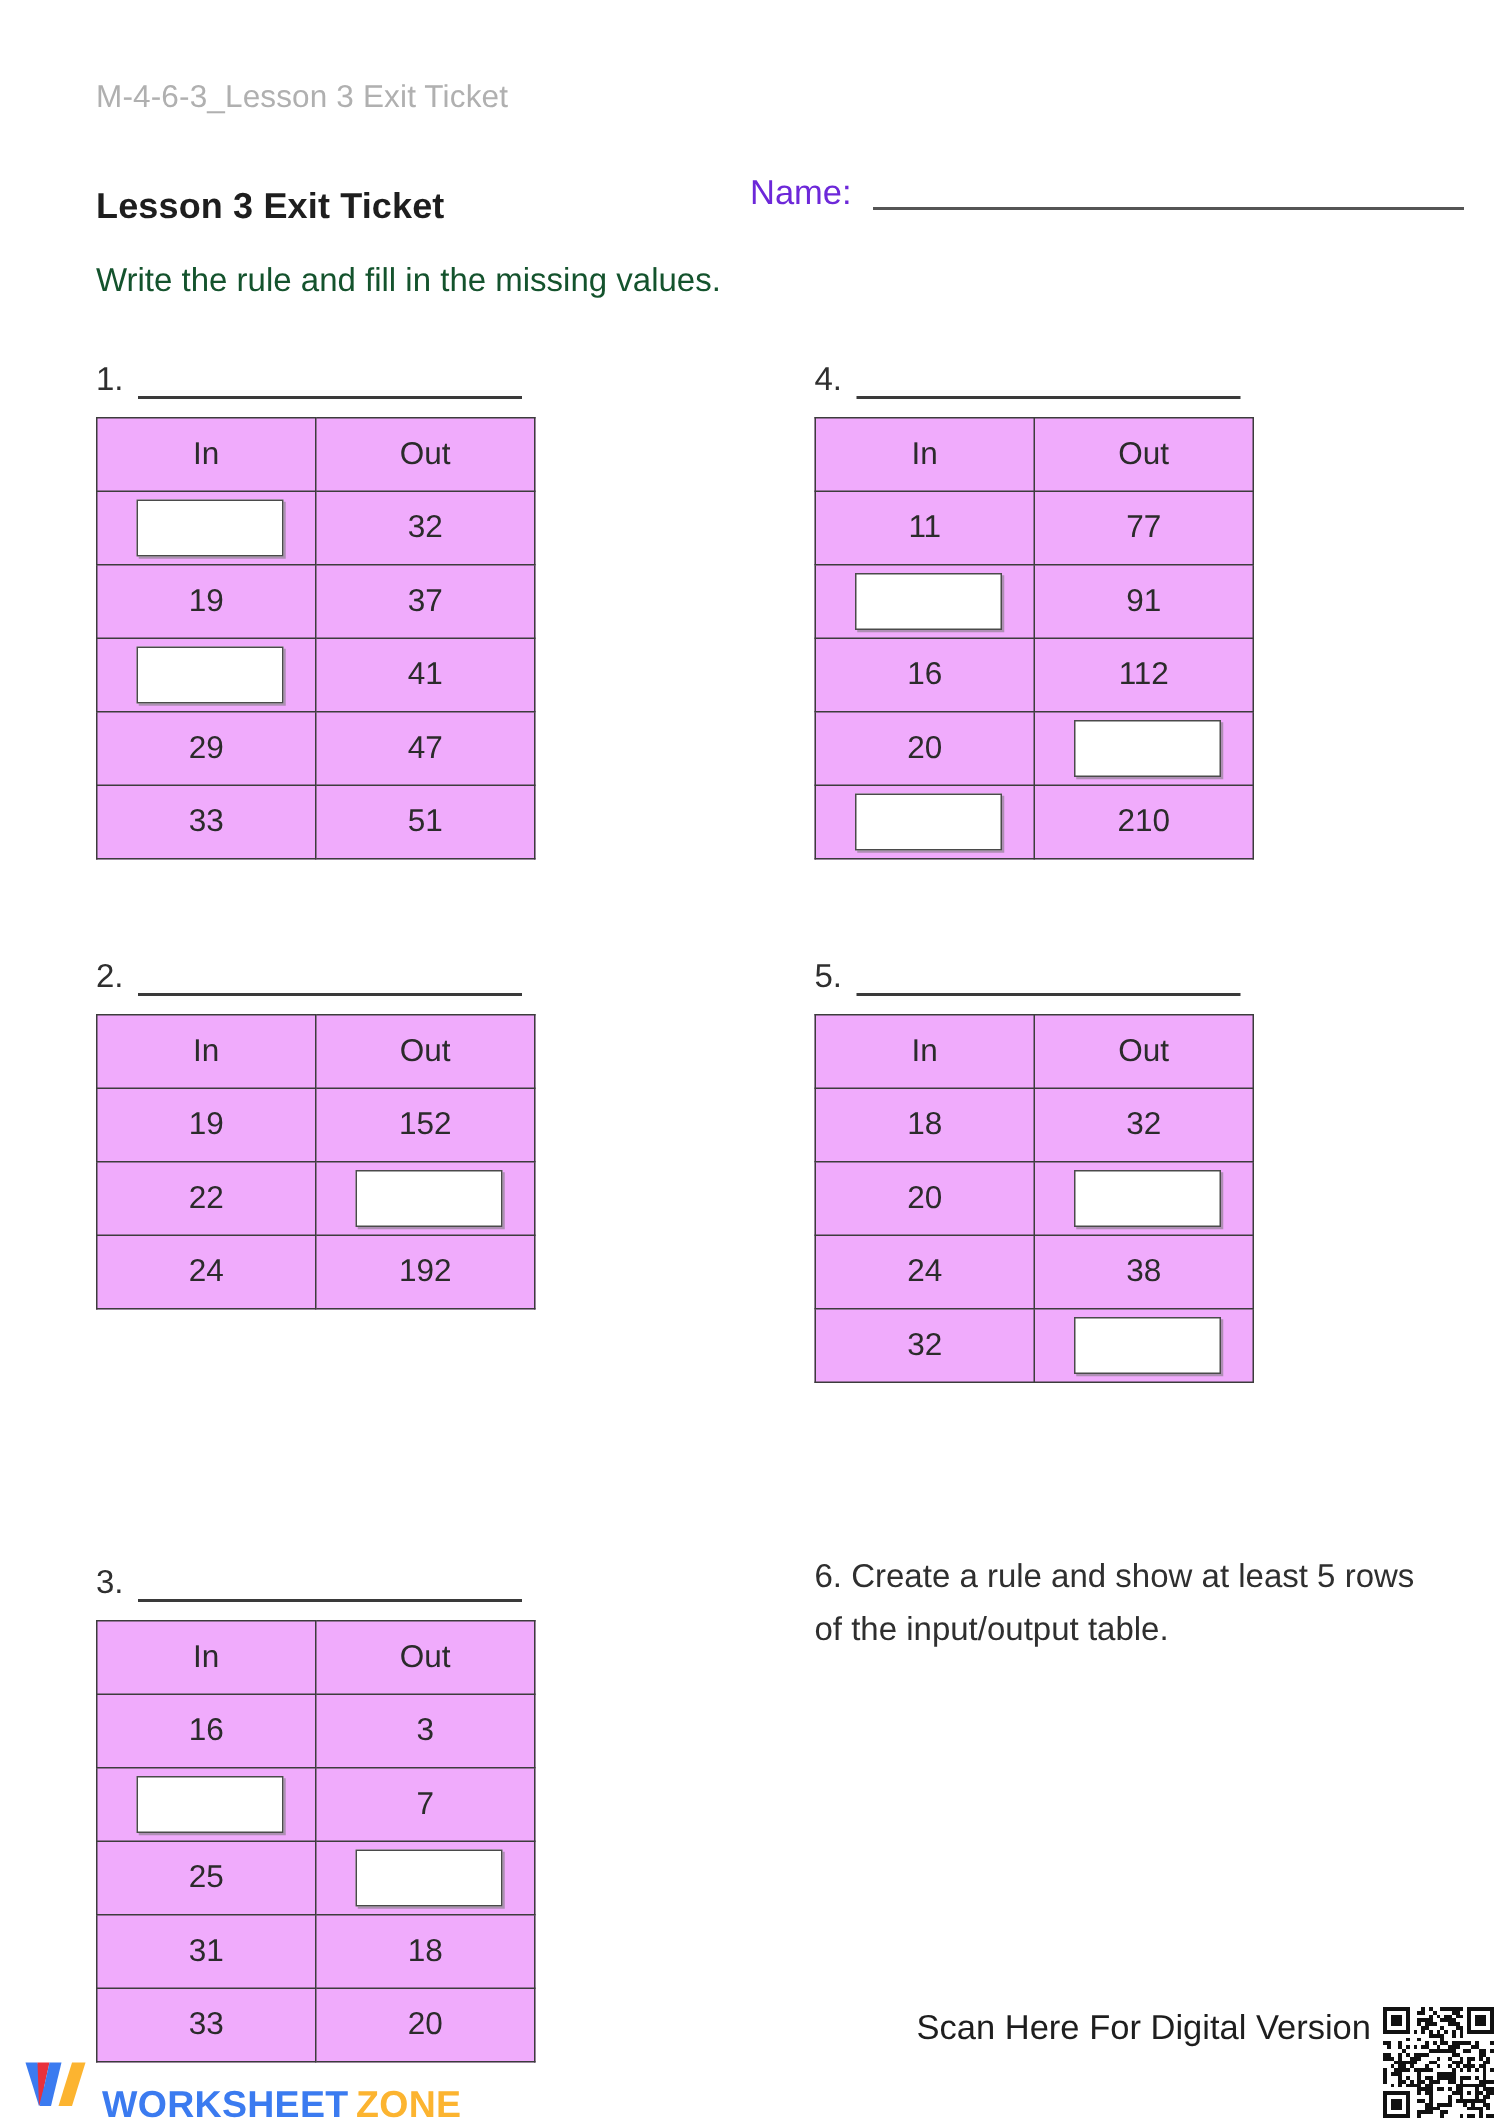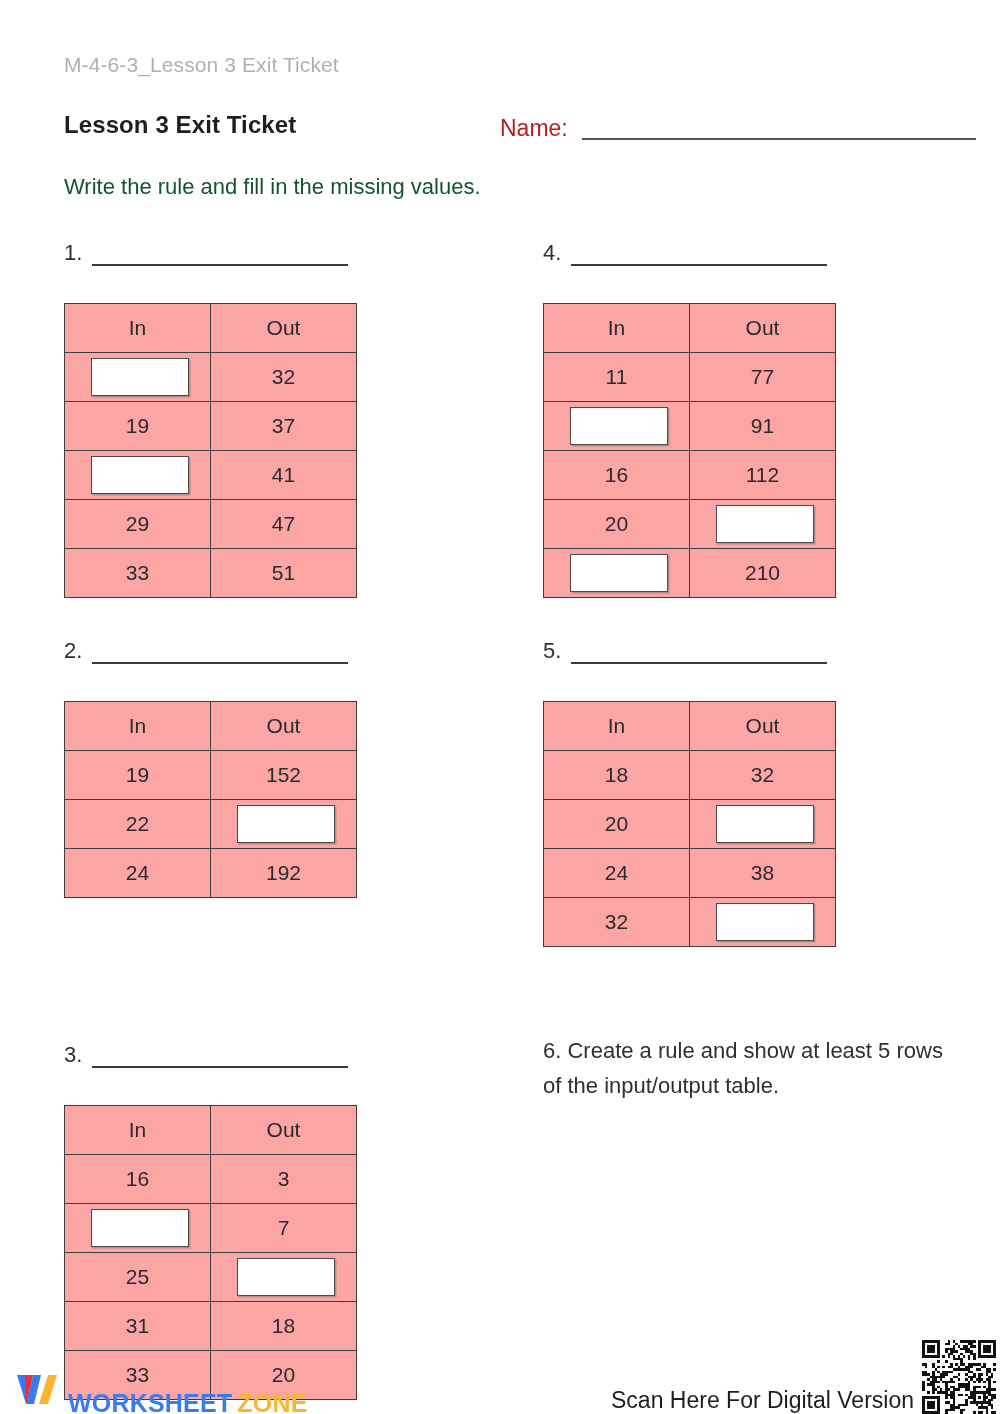"Lesson 3 Exit Ticket" .page-title { top: 111px -> 124px }
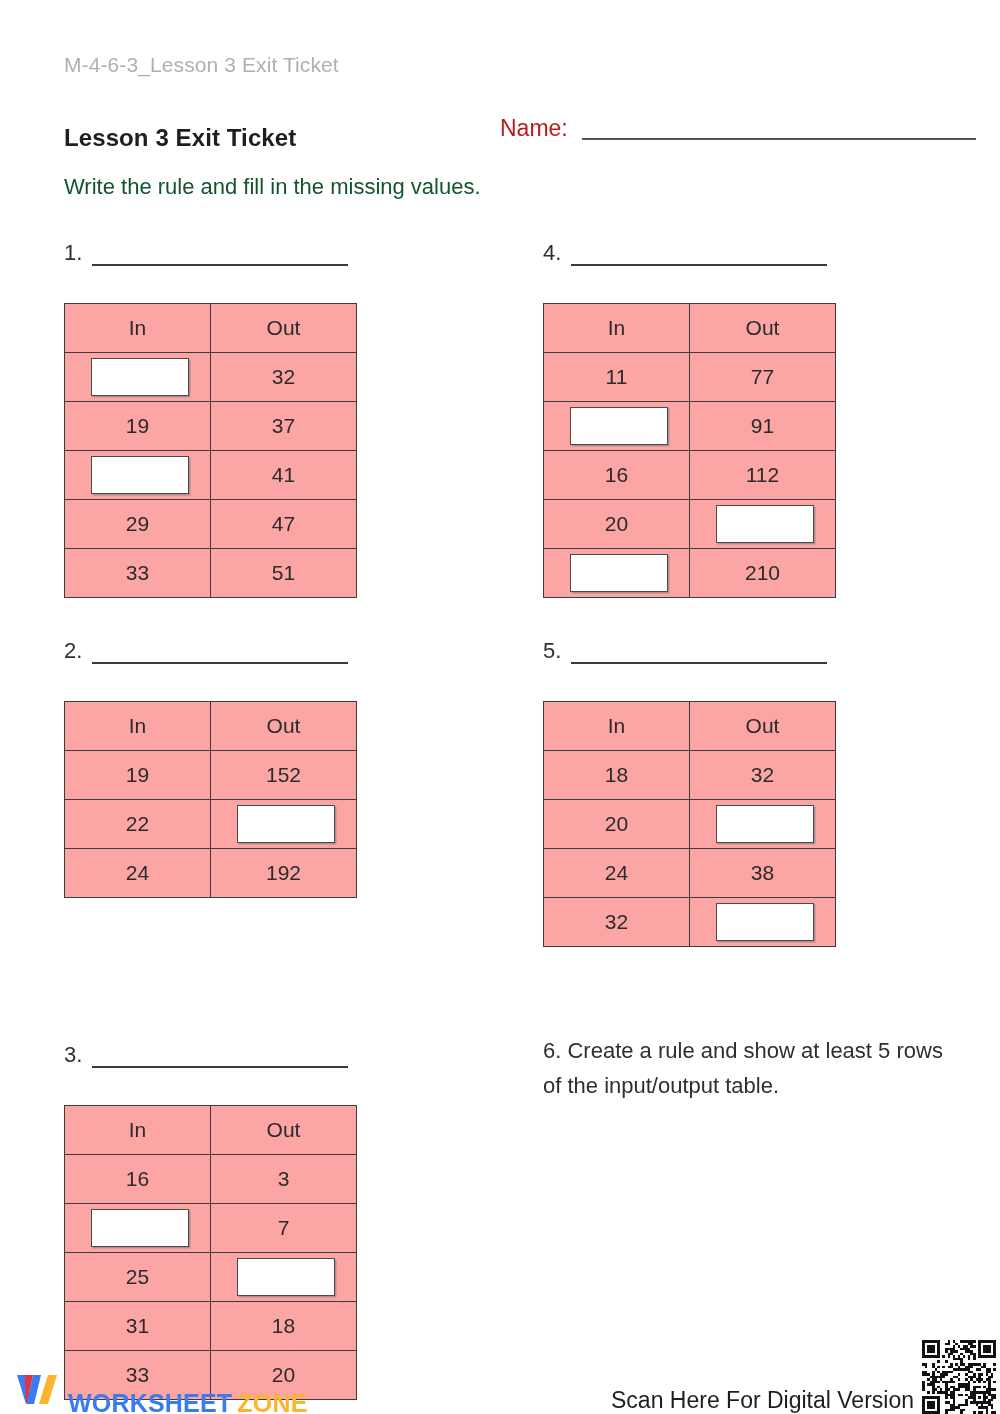"Name:" .name-label { color: #b91c1c -> #6d28d9 }
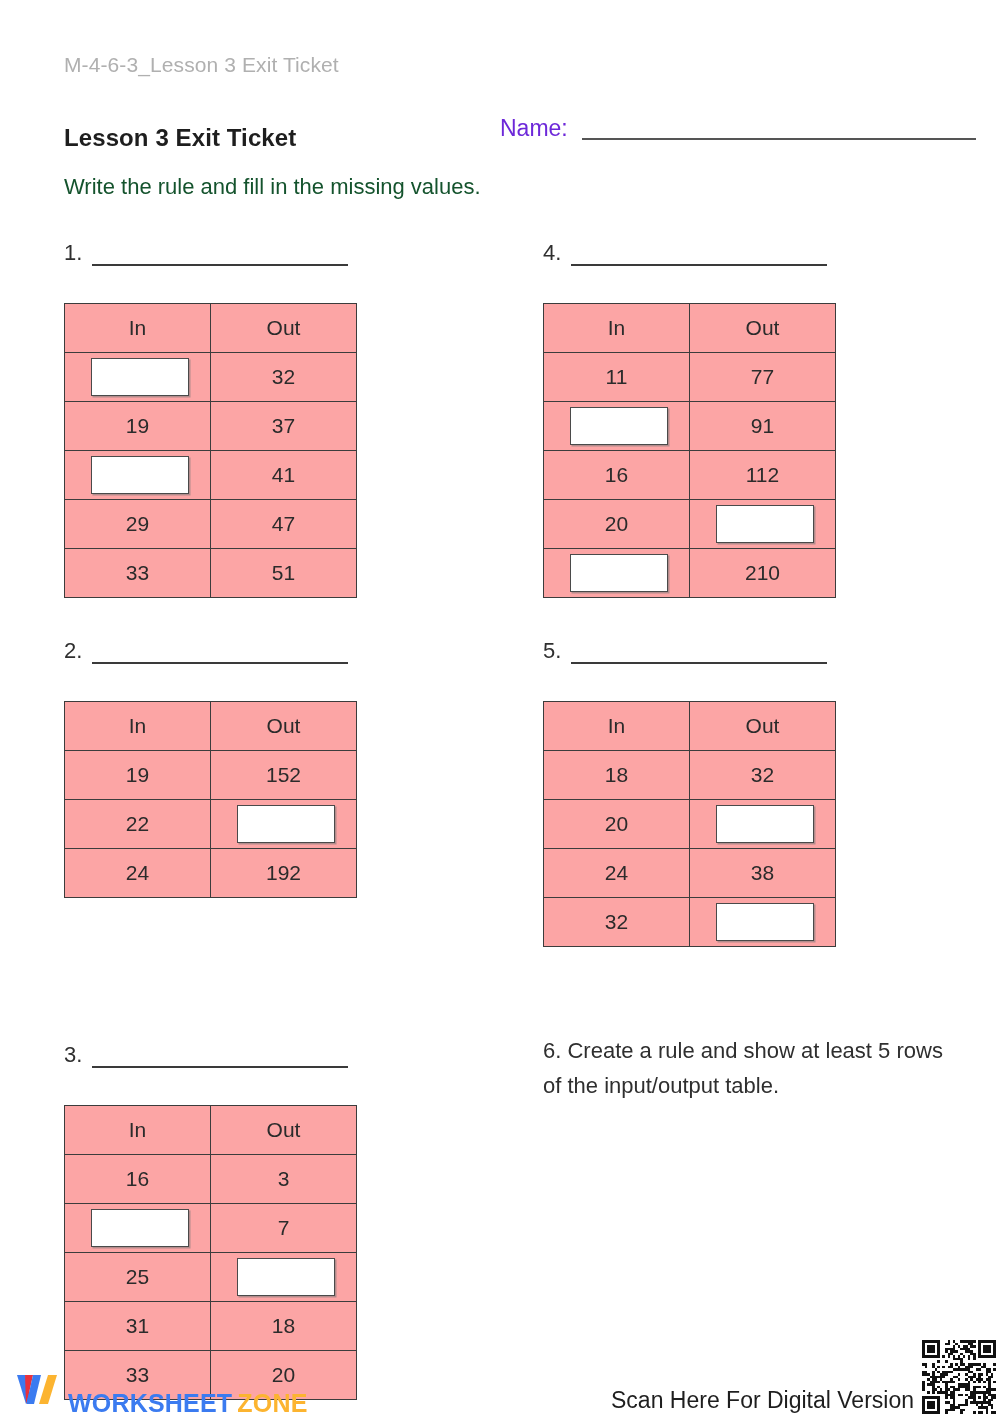"In" table.io-table { background: #fca5a5 -> #f0abfc; margin-top: 37px -> 12px }
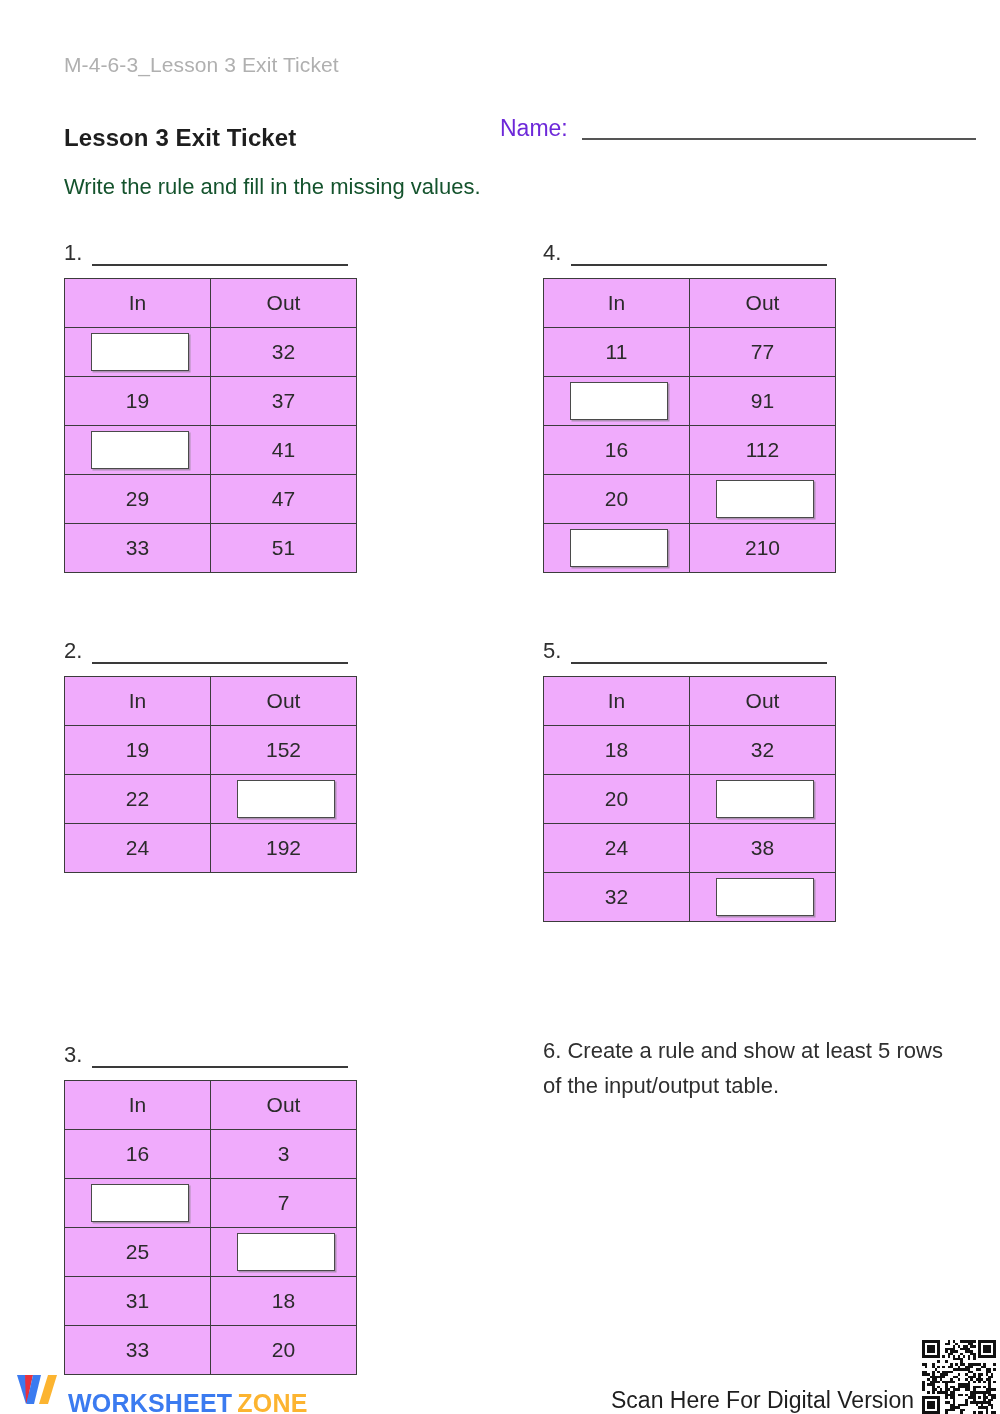"Scan Here For Digital Version" .scan-block { align-items: flex-end -> flex-start }
